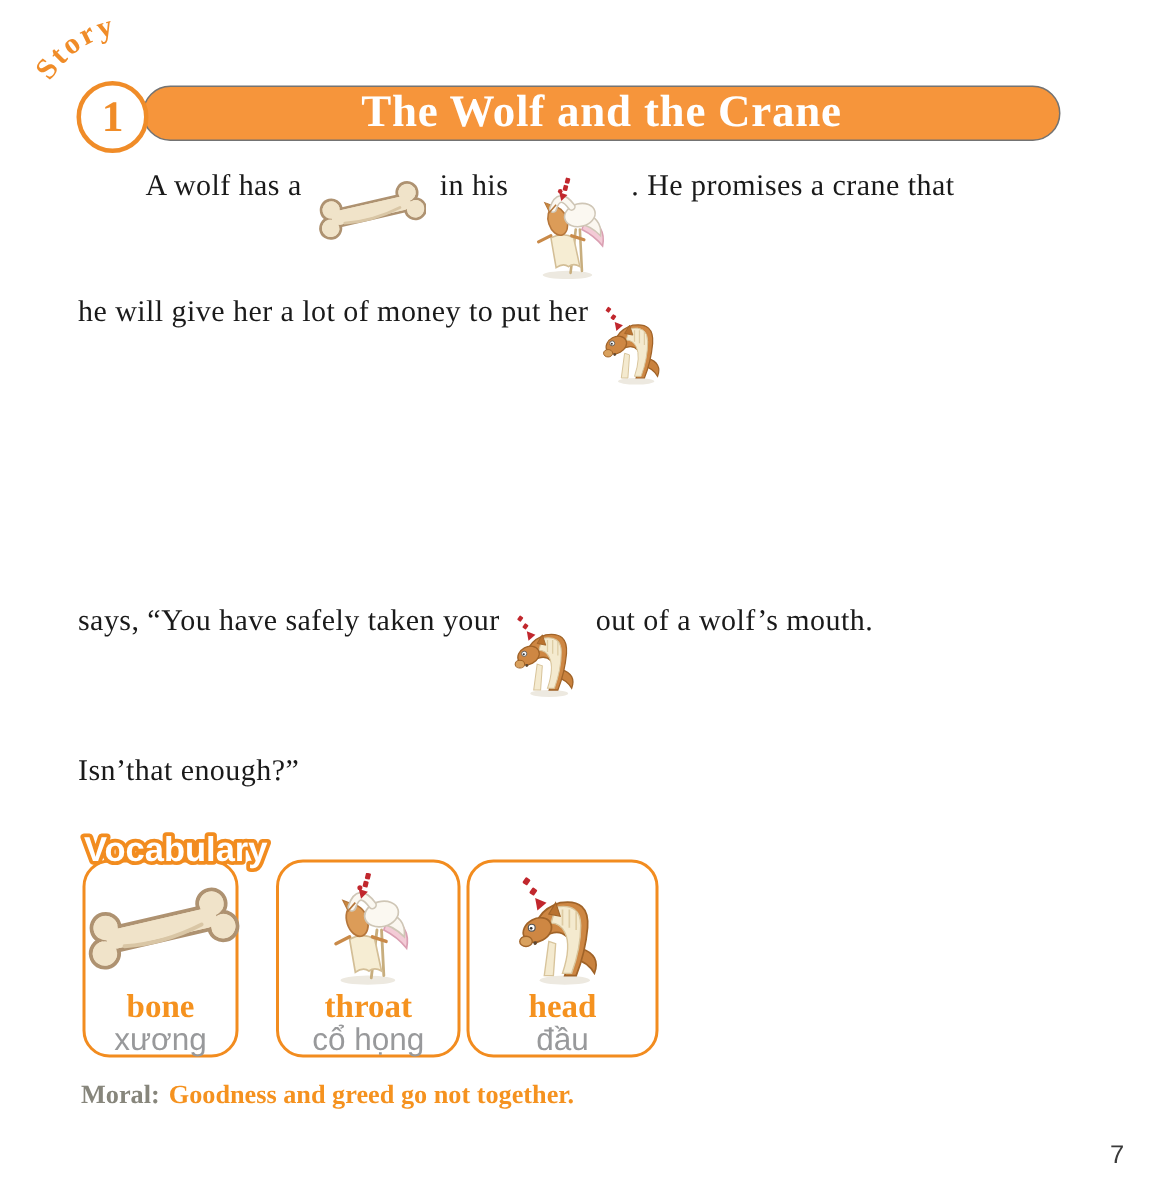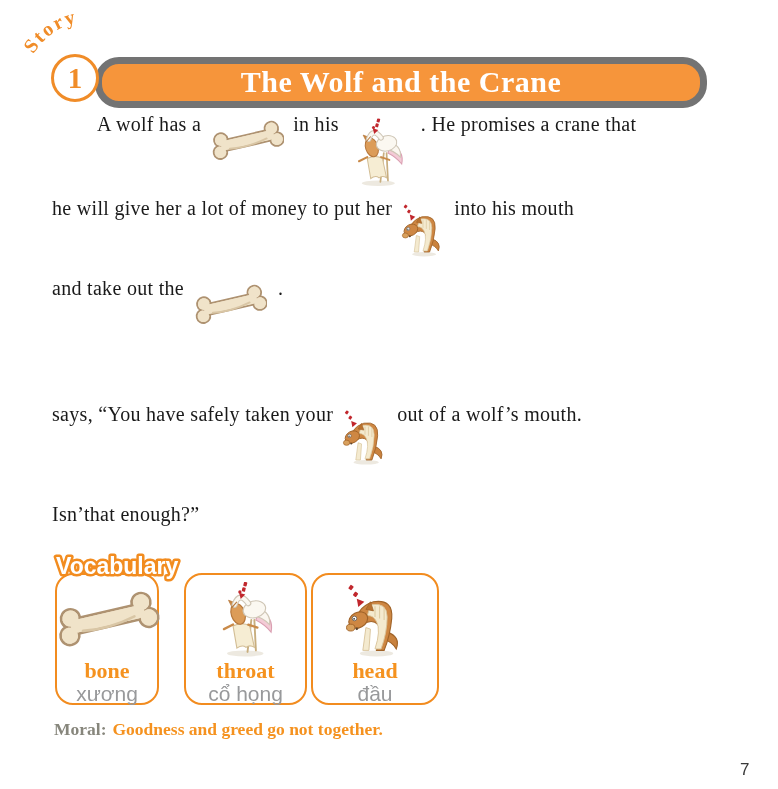"The Wolf and the Crane" .banner { border: 7px solid #737373 -> 1px solid #737373; height: 51px -> 37px }
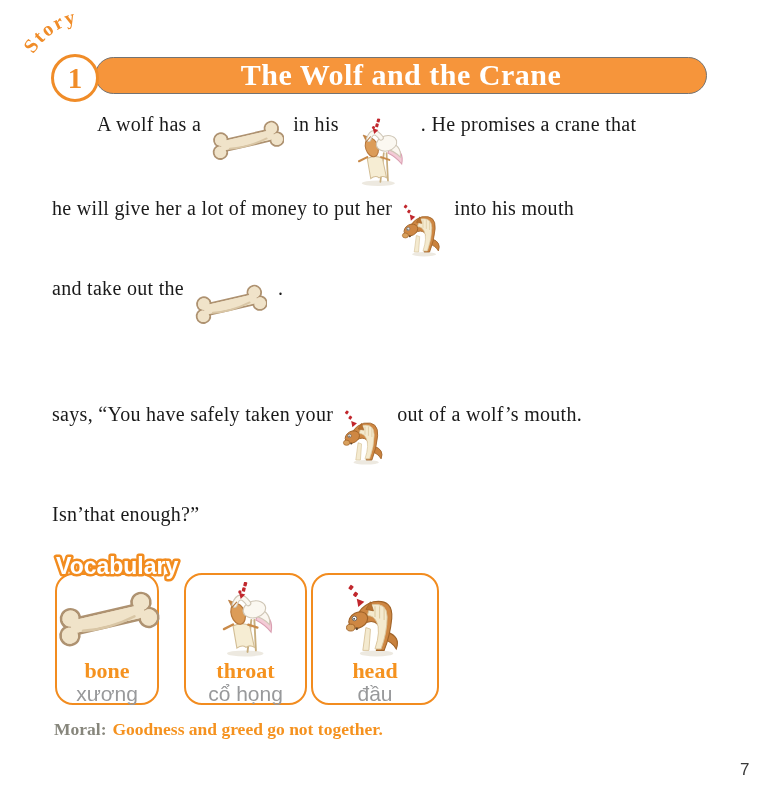"into his mouth" span { html: <span>into his mouth</span> -> none }
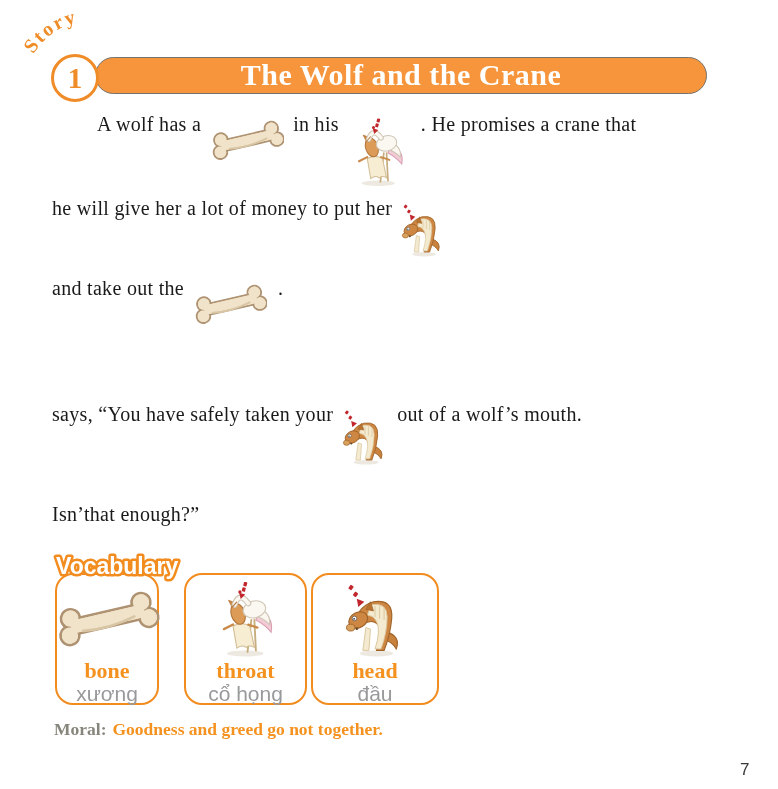"and take out the" div.line { html: <div> <span>and take out the</span> <svg> <use></use> </svg> <span>.</span> </div> -> none }
